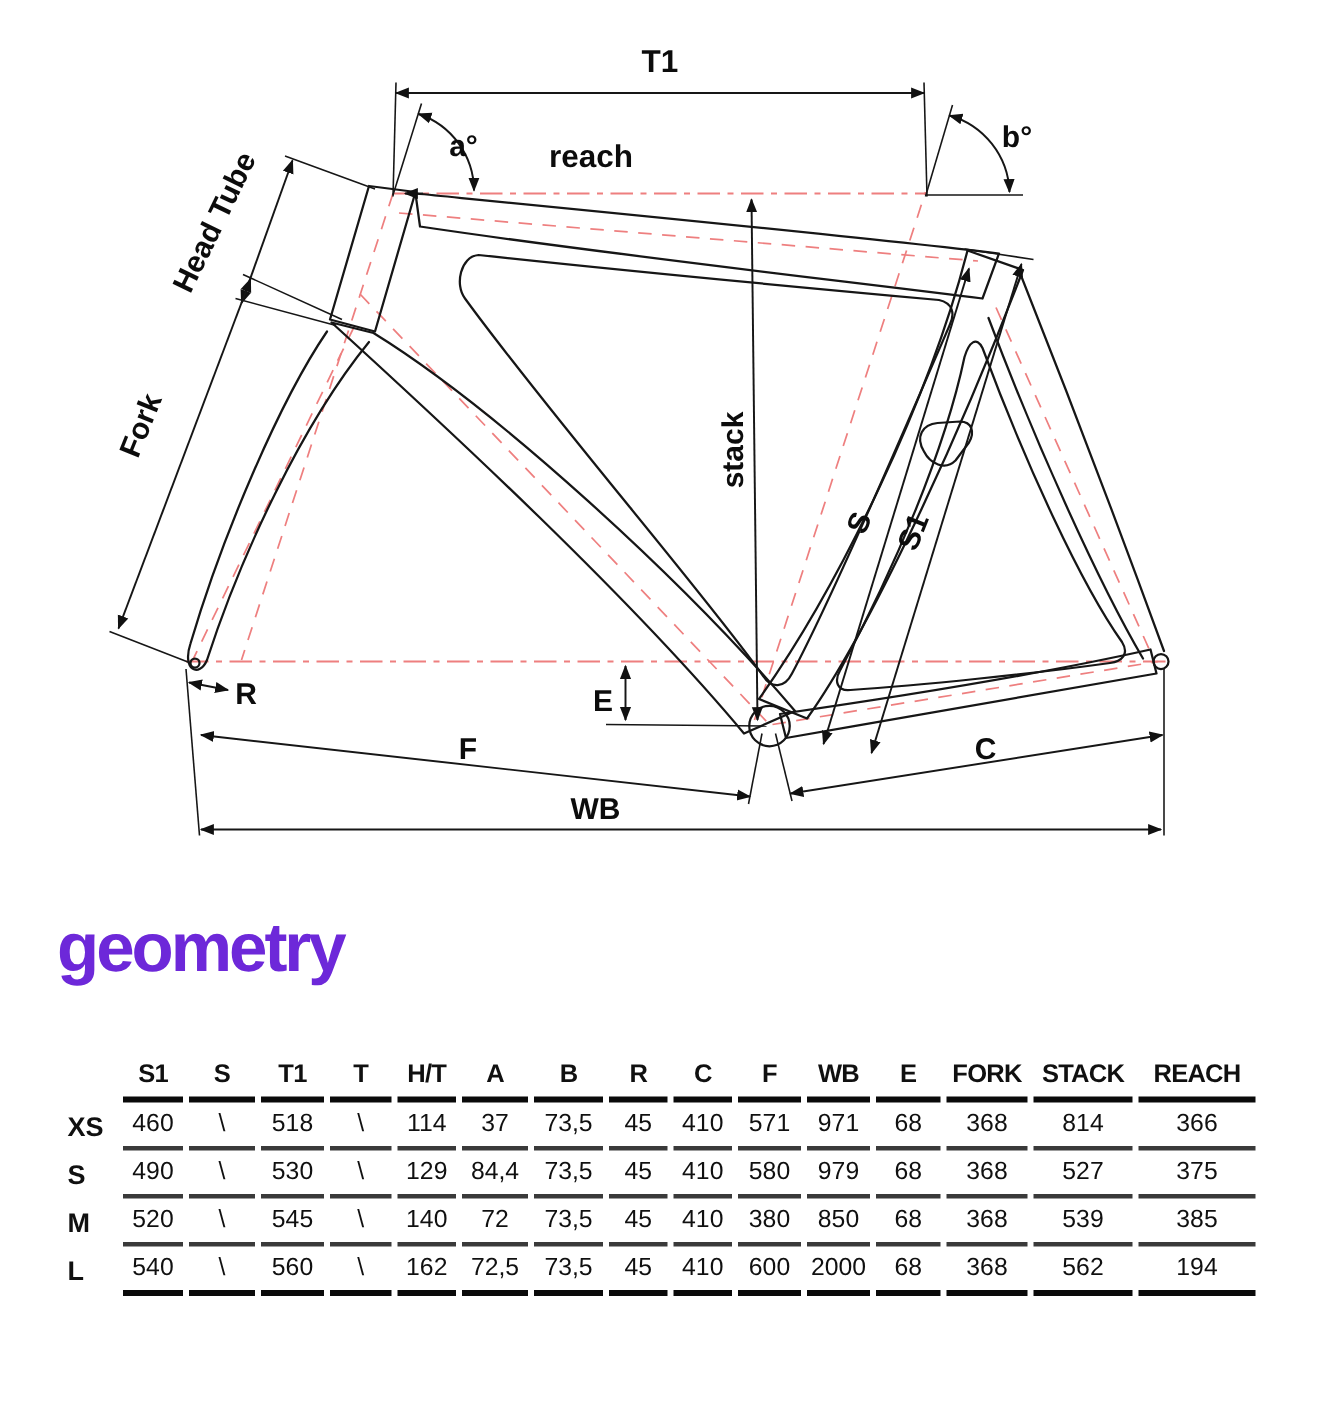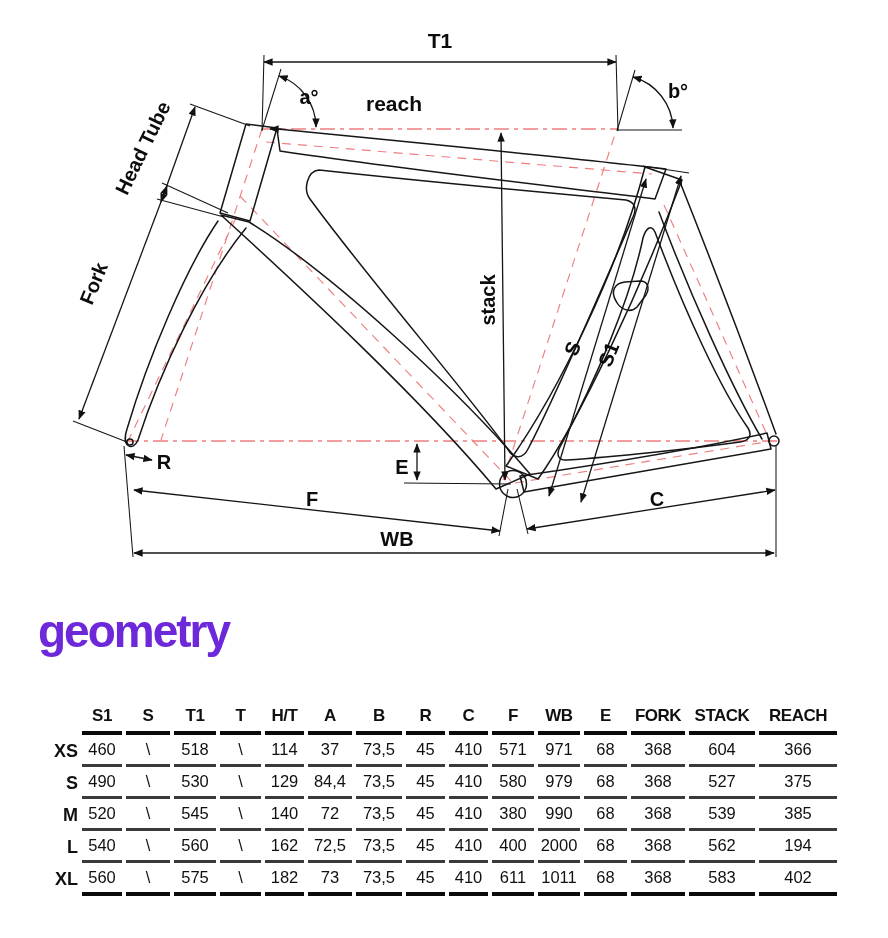"XS" .geo-table tbody th.size-label { text-align: right -> left }
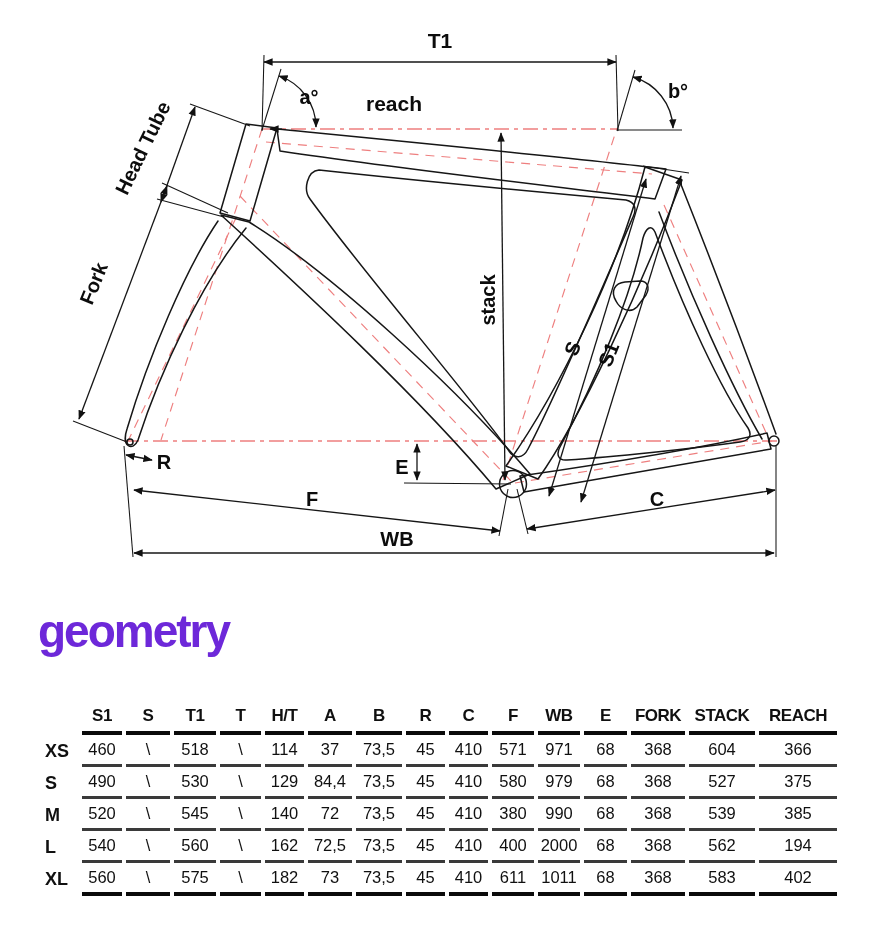"604" td { text: 604 -> 814 }
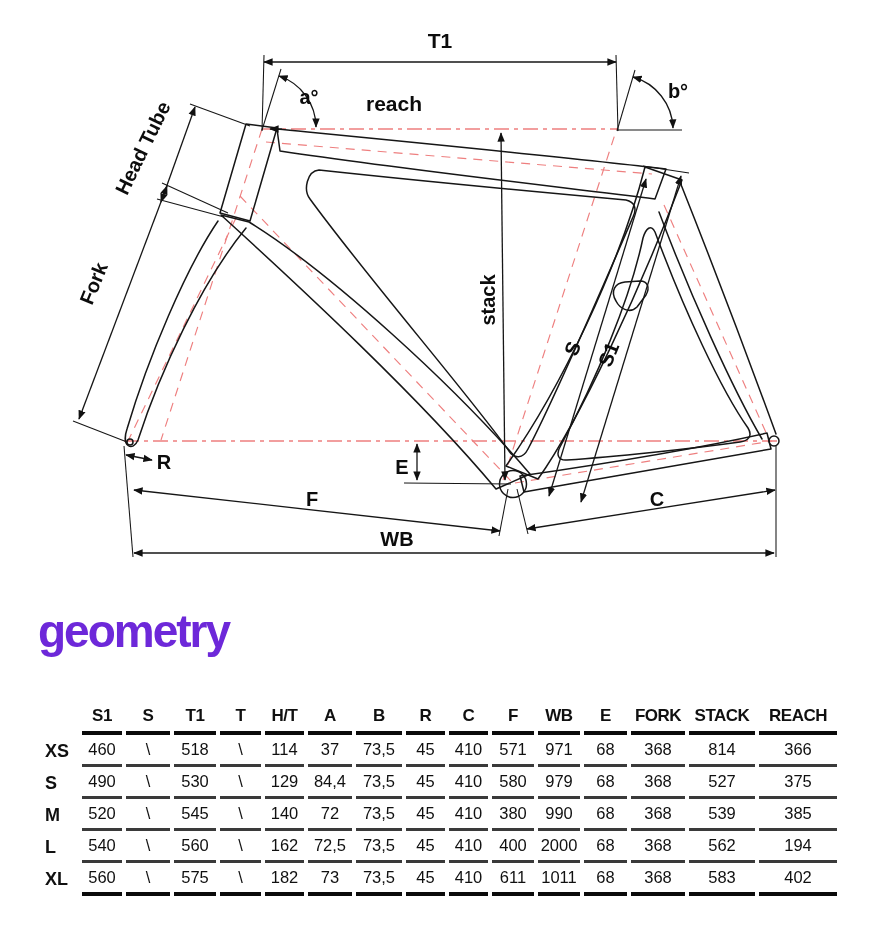"990" td { text: 990 -> 850 }
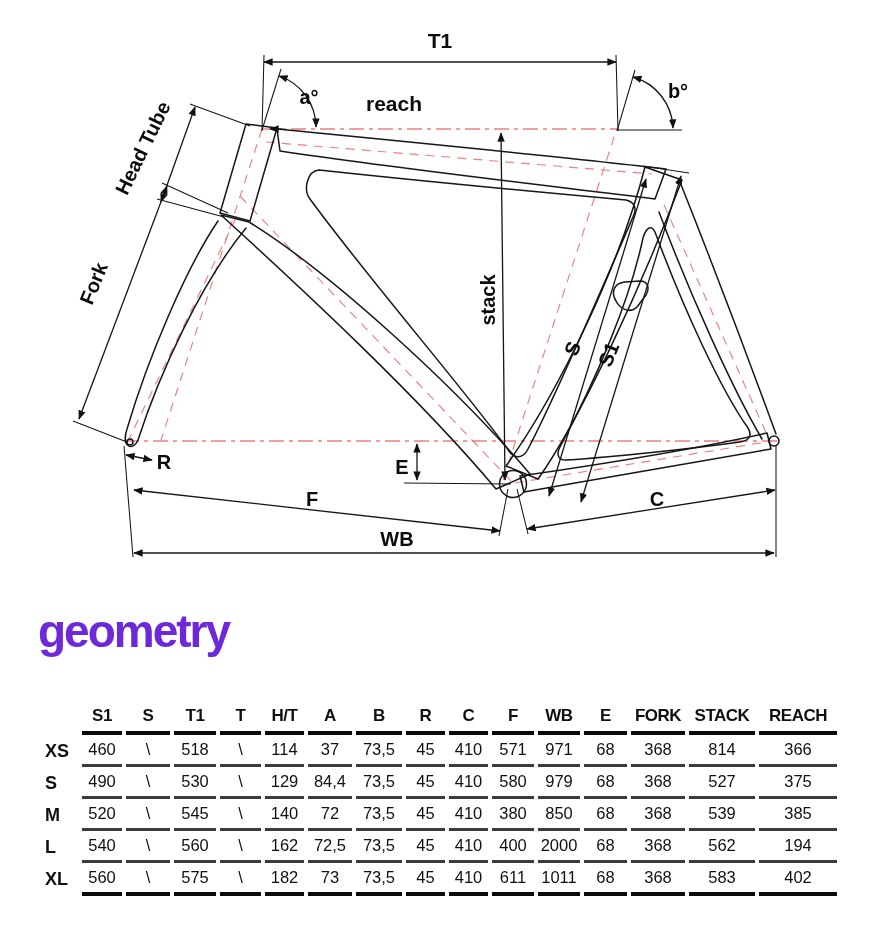"400" td { text: 400 -> 600 }
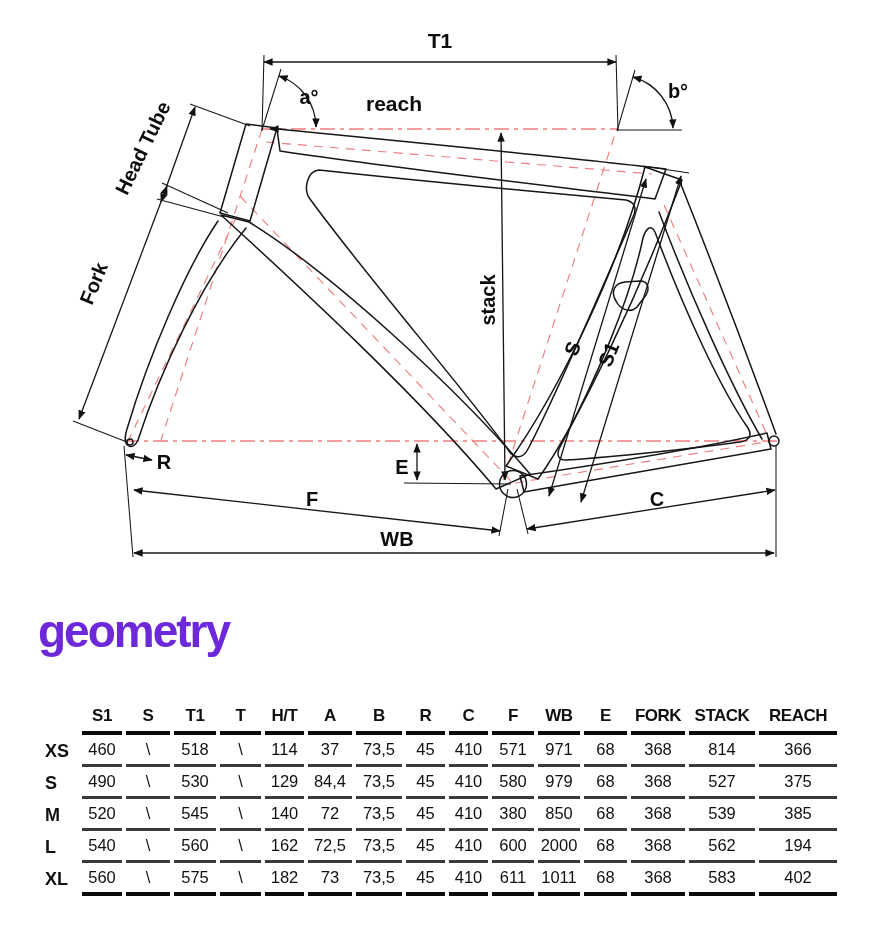"XL" tr { html: <tr> <th>XL</th> <td>560</td> <td>\</td> <td>575</td> <td>\</td> <td>182</td> <td>73</td> <td>73,5</td> <td>45</td> <td>410</td> <td>611</td> <td>1011</td> <td>68</td> <td>368</td> <td>583</td> <td>402</td> </tr> -> none }
